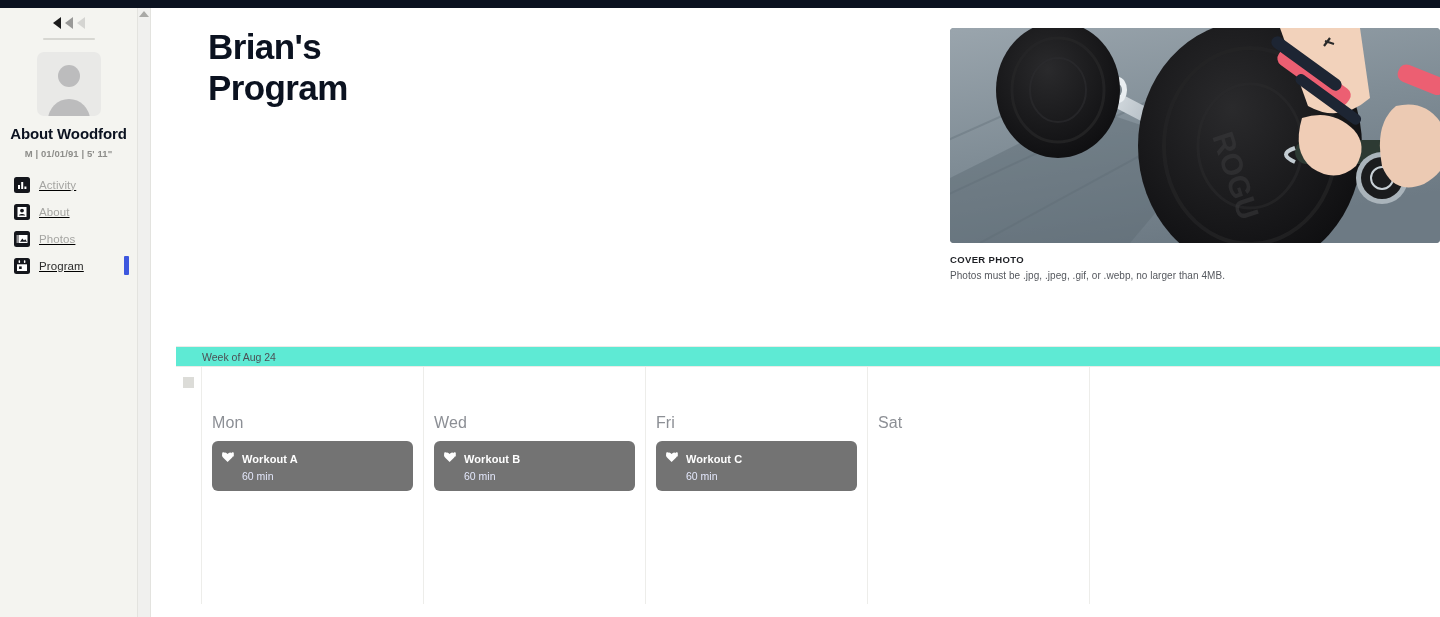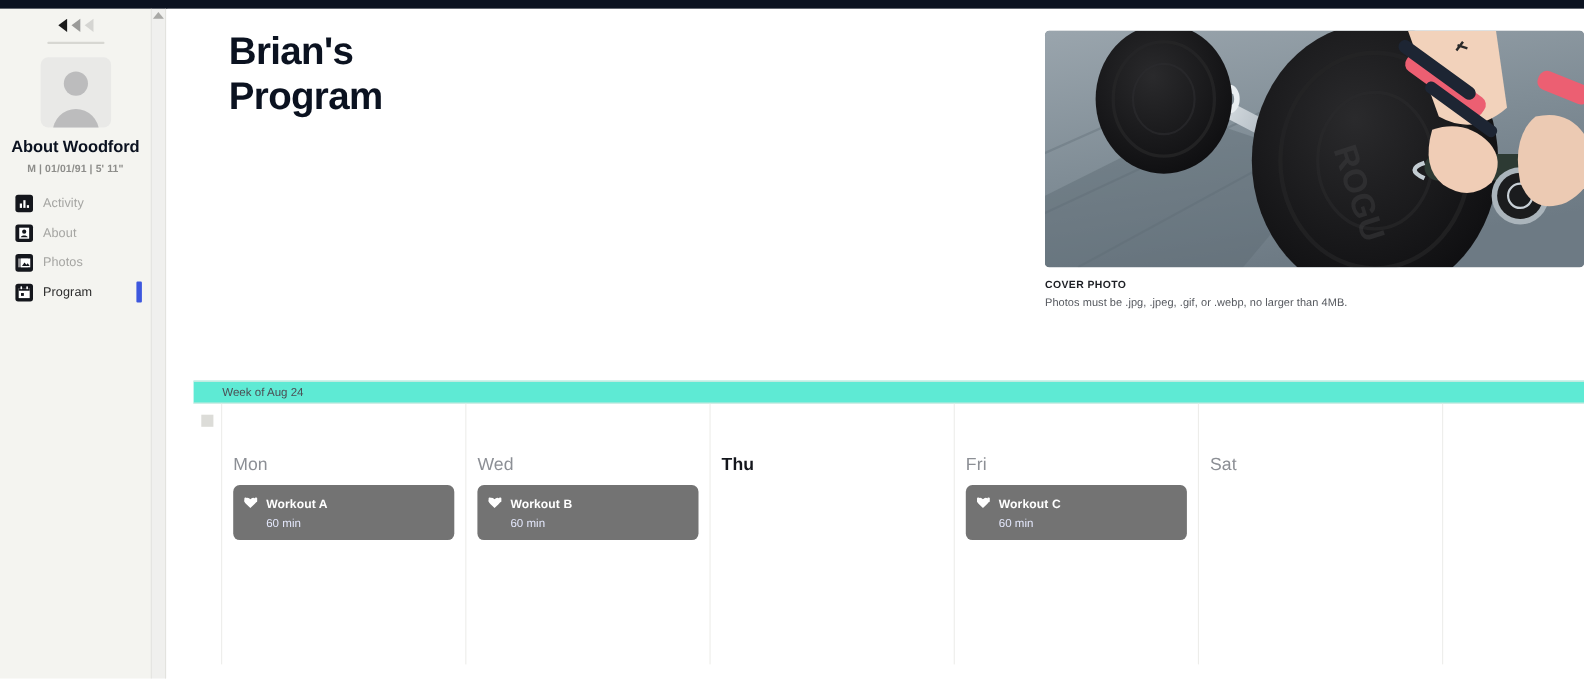"Activity" .nav-item { text-decoration: none -> underline }
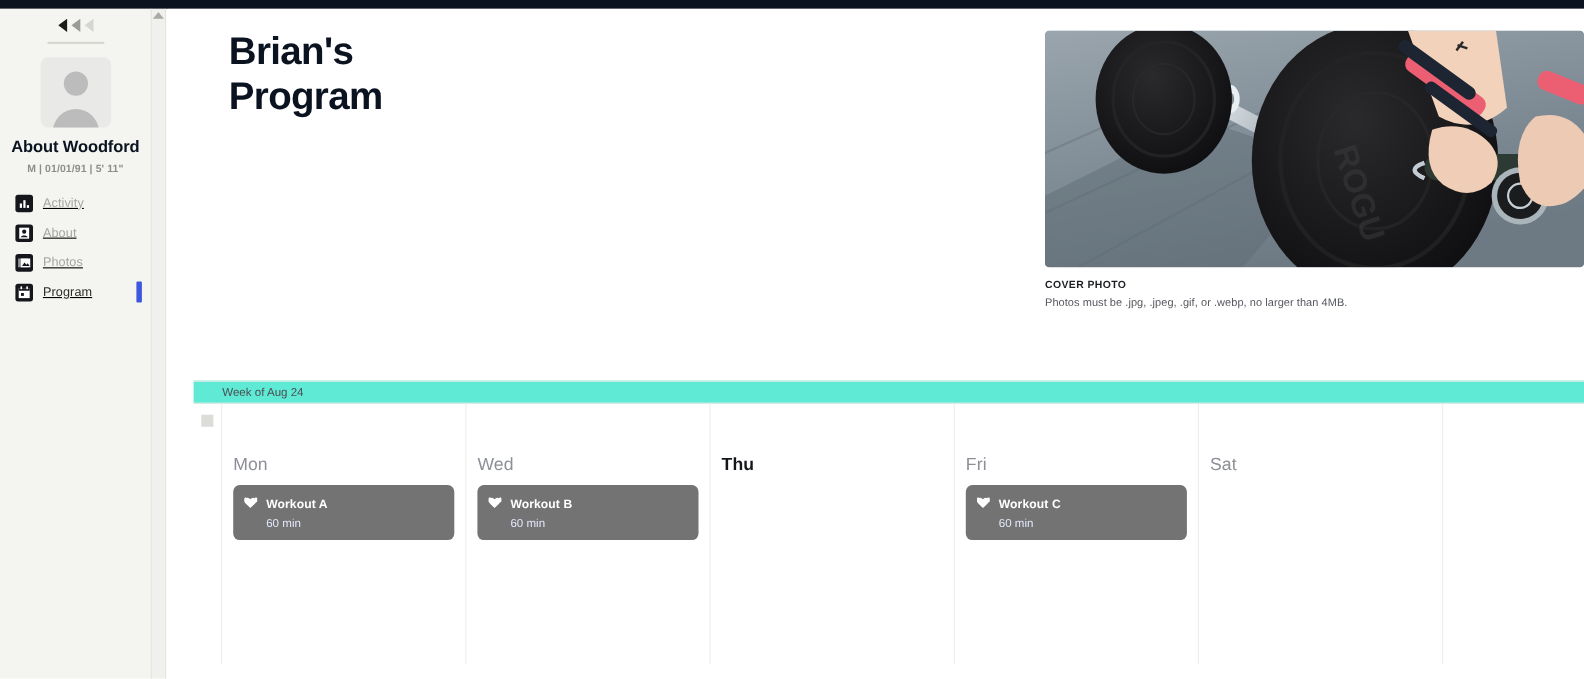"Thu" div.day-col { html: <div> <div>Thu</div> </div> -> none }
